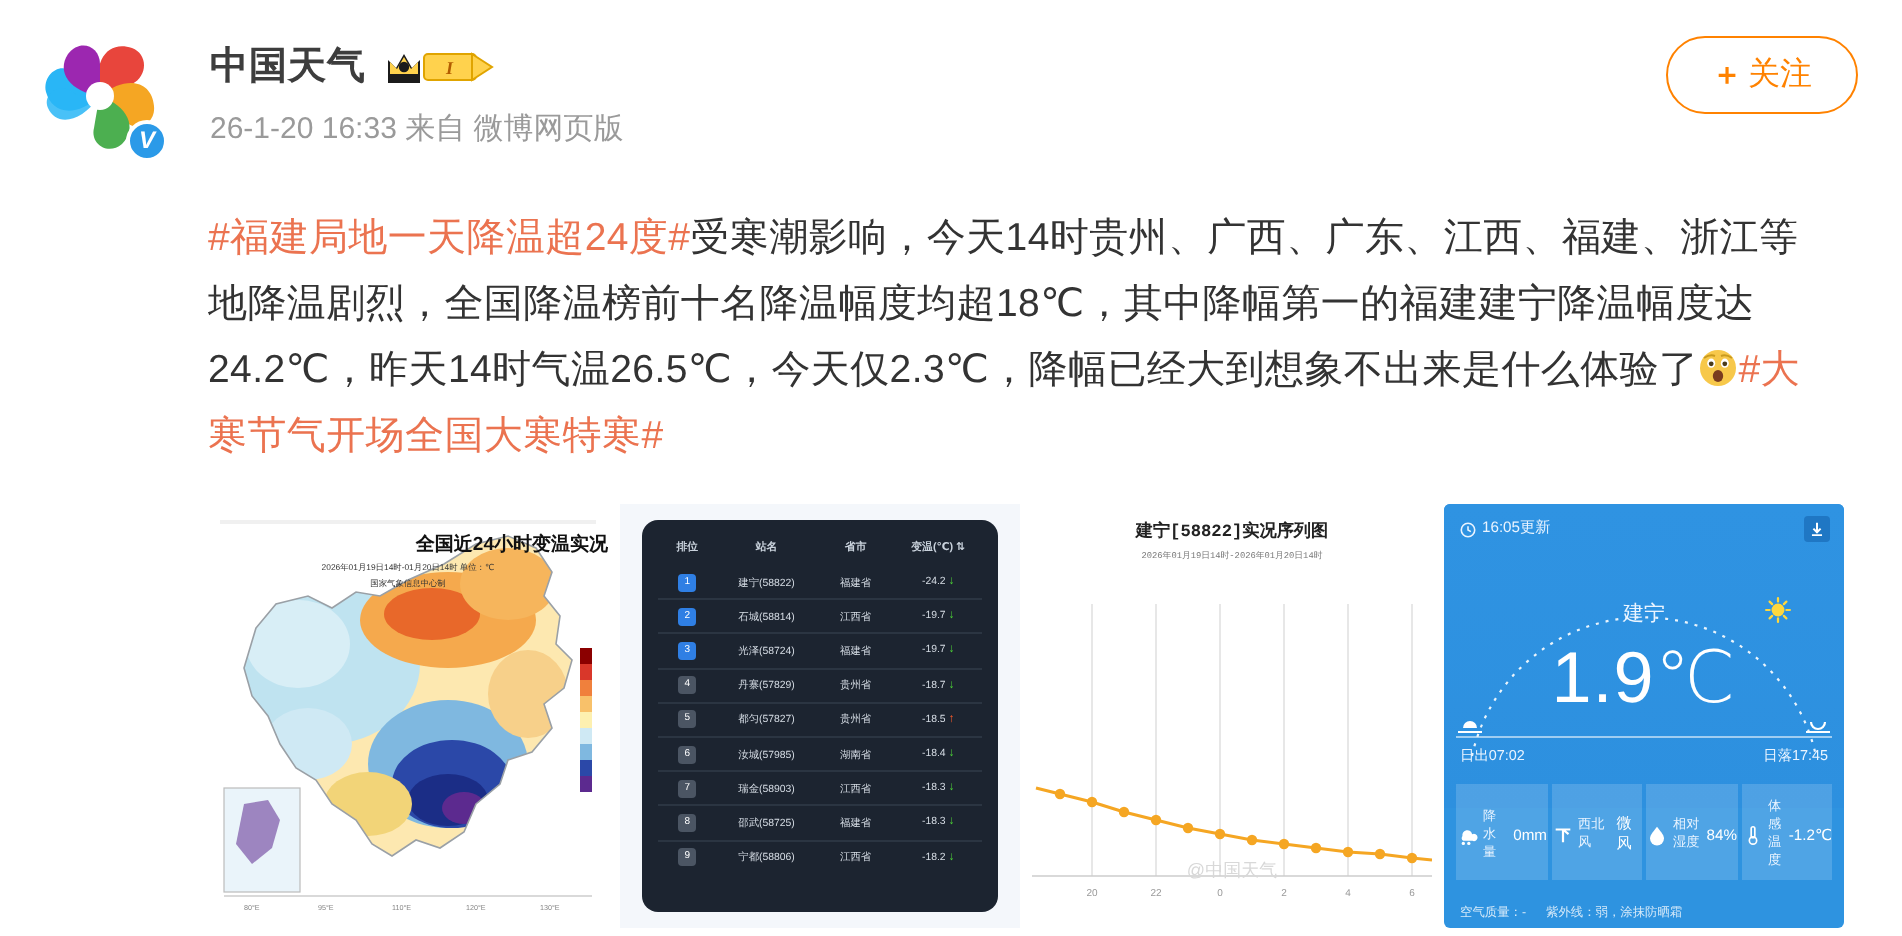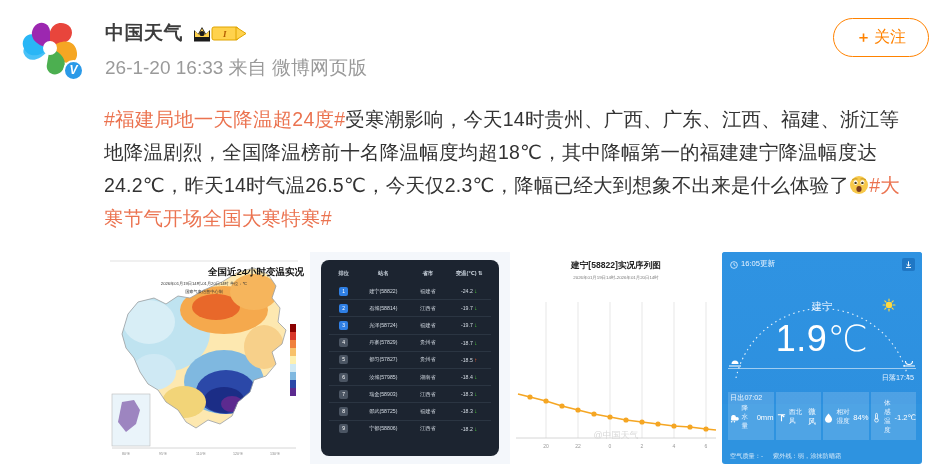"26-1-20 16:33 来自 微博网页版" .subline { font-size: 19px -> 15px }
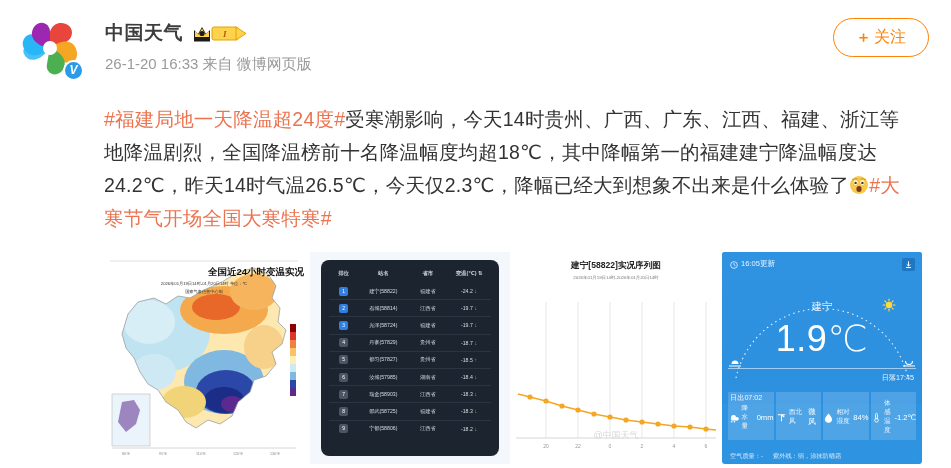"建宁[58822]实况序列图" .ch-title { font-family: none -> Liberation Mono, monospace }
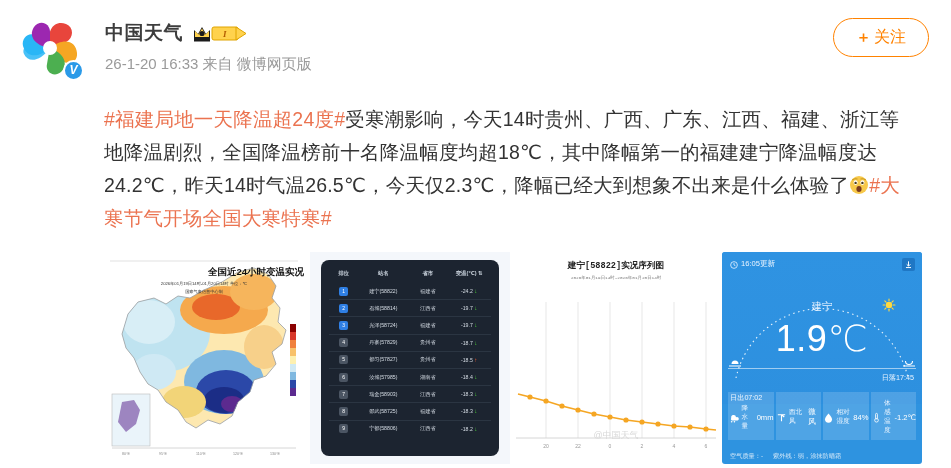"日出07:02" .wx-rise { margin-top: 20px -> none }
